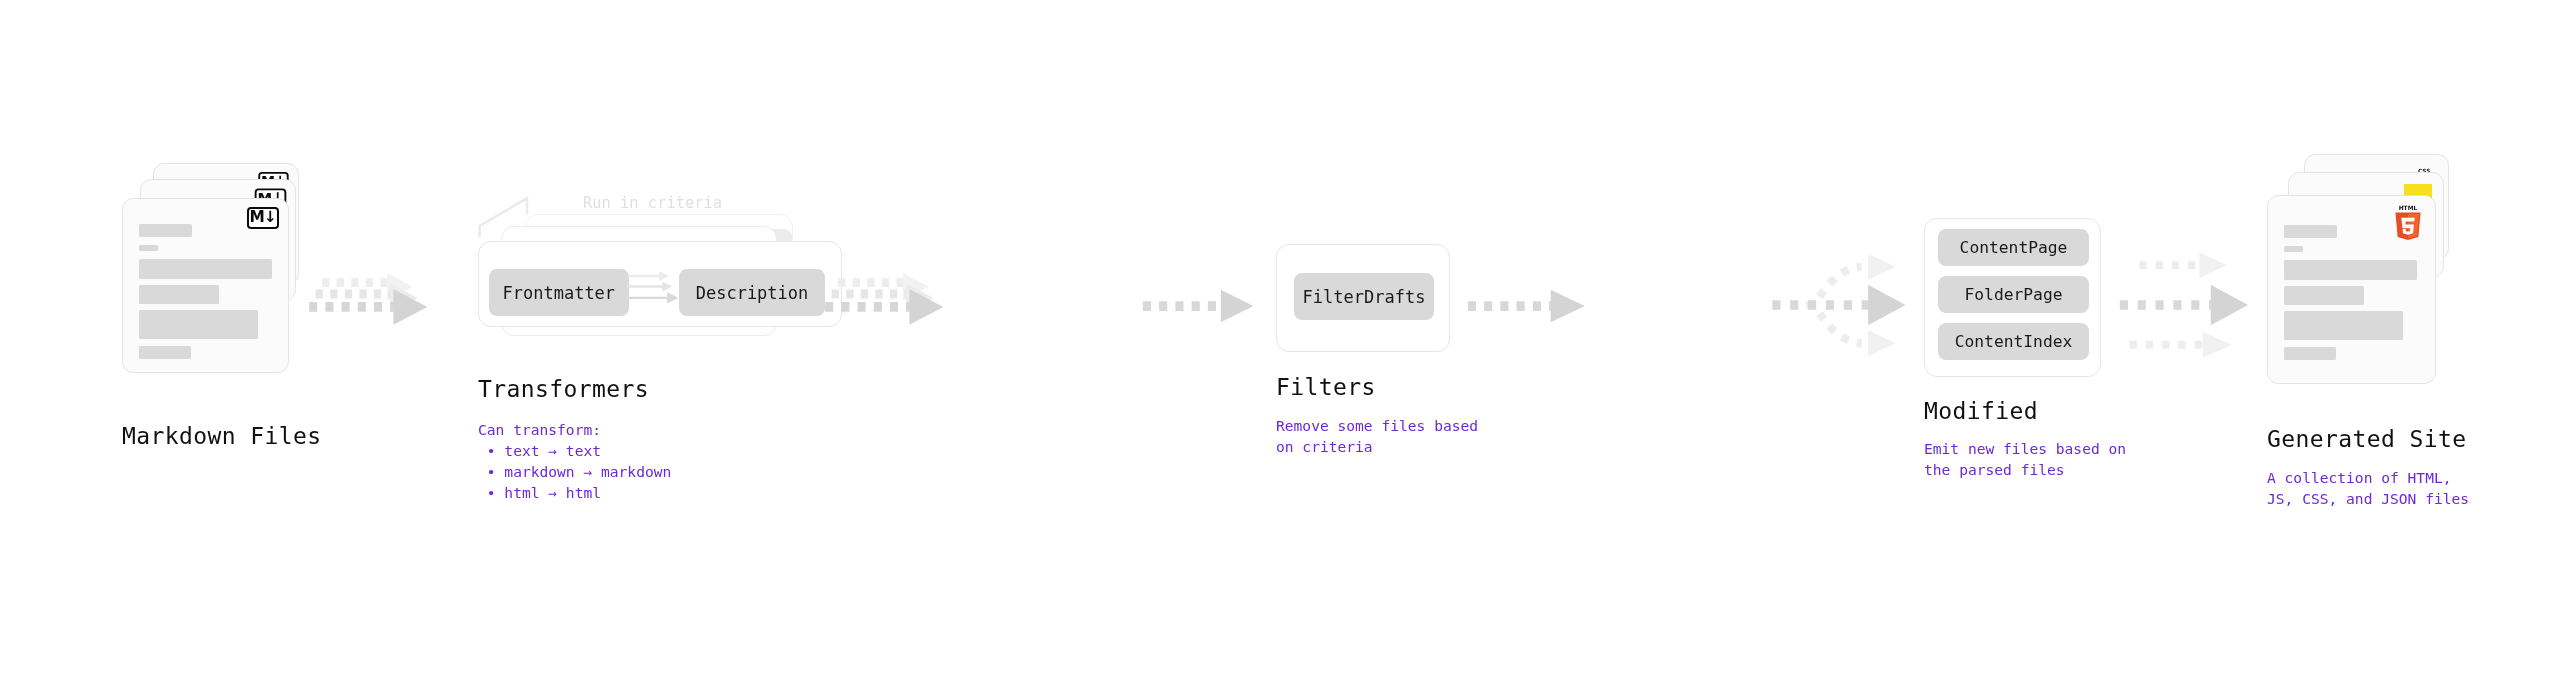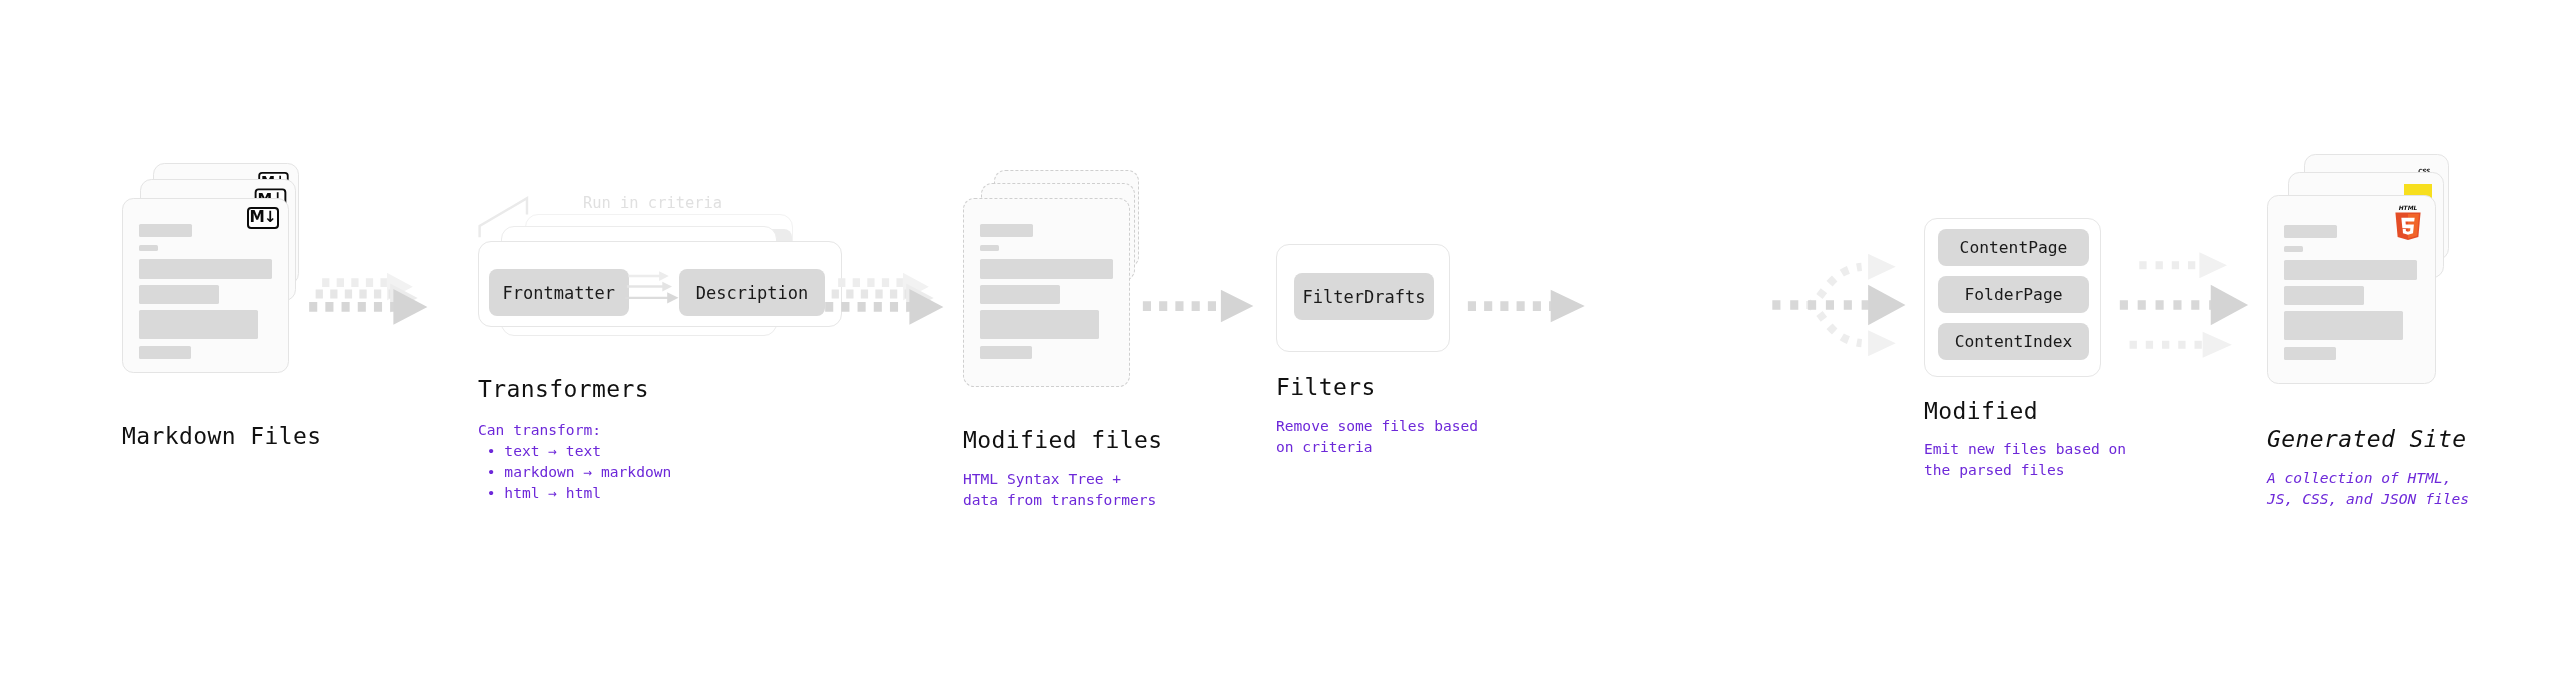"Modified files" div.node { html: <div> <div> <div></div> <div></div> <div> <div> <div></div> <div></div> <div></div> <div></div> <div></div> <div></div> </div> </div> </div> <div>Modified files</div> <div>HTML Syntax Tree + data from transformers</div> </div> -> none }
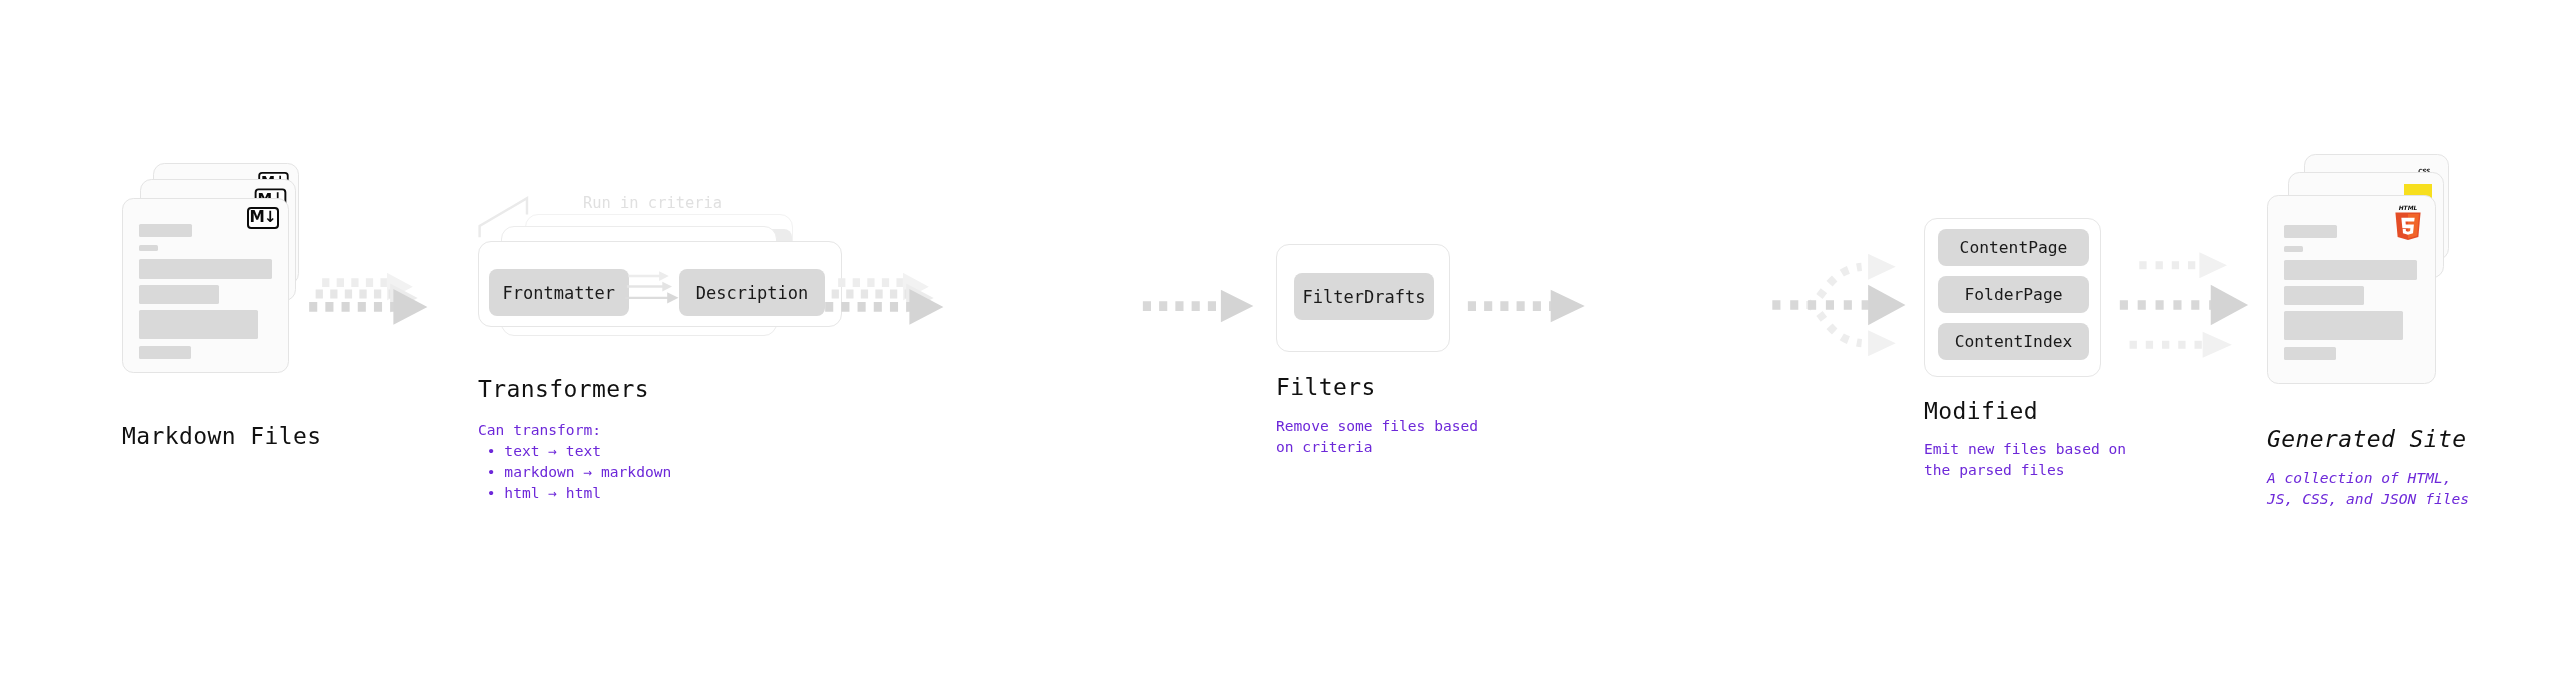"Generated Site" div.node { font-style: italic -> none }
